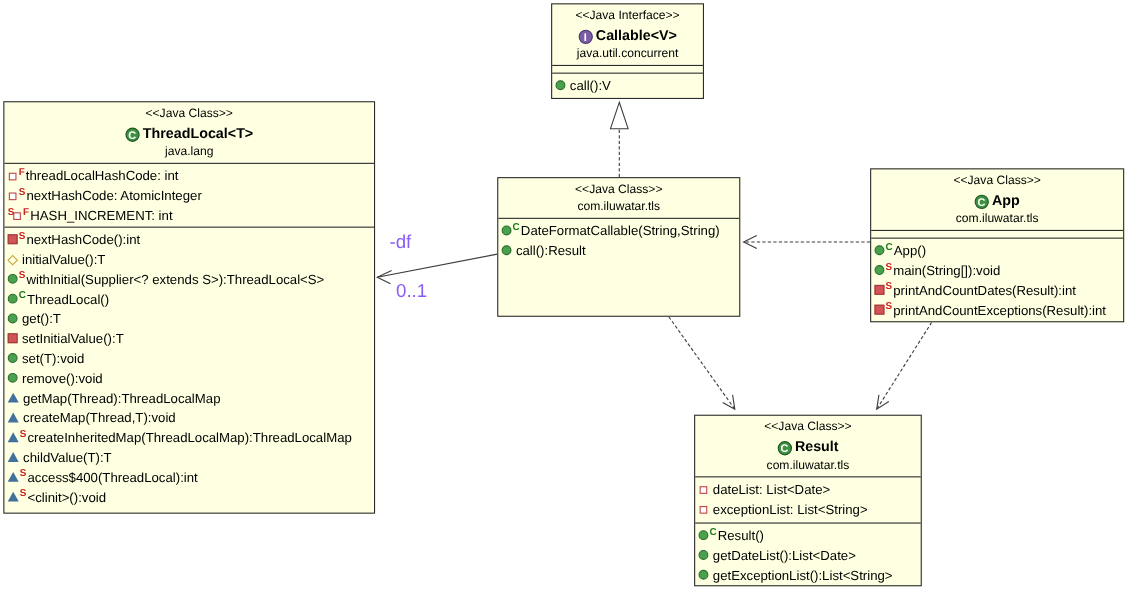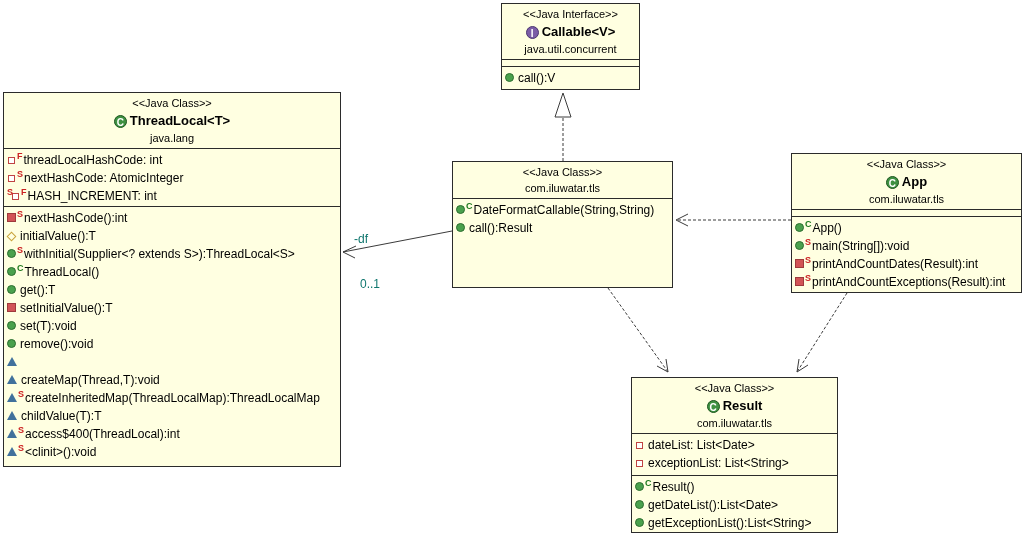"-df" .edge-label { color: #0f766e -> #8b5cf6; font-size: 12px -> 17px; margin-top: 22px -> none }
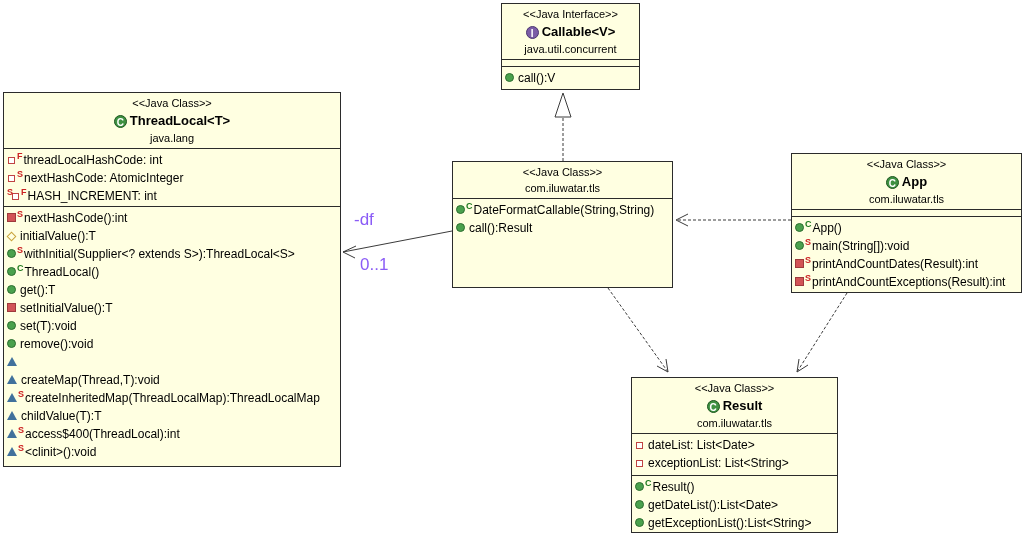"getMap(Thread):ThreadLocalMap" span { html: none -> <span>getMap(Thread):ThreadLocalMap</span> }
